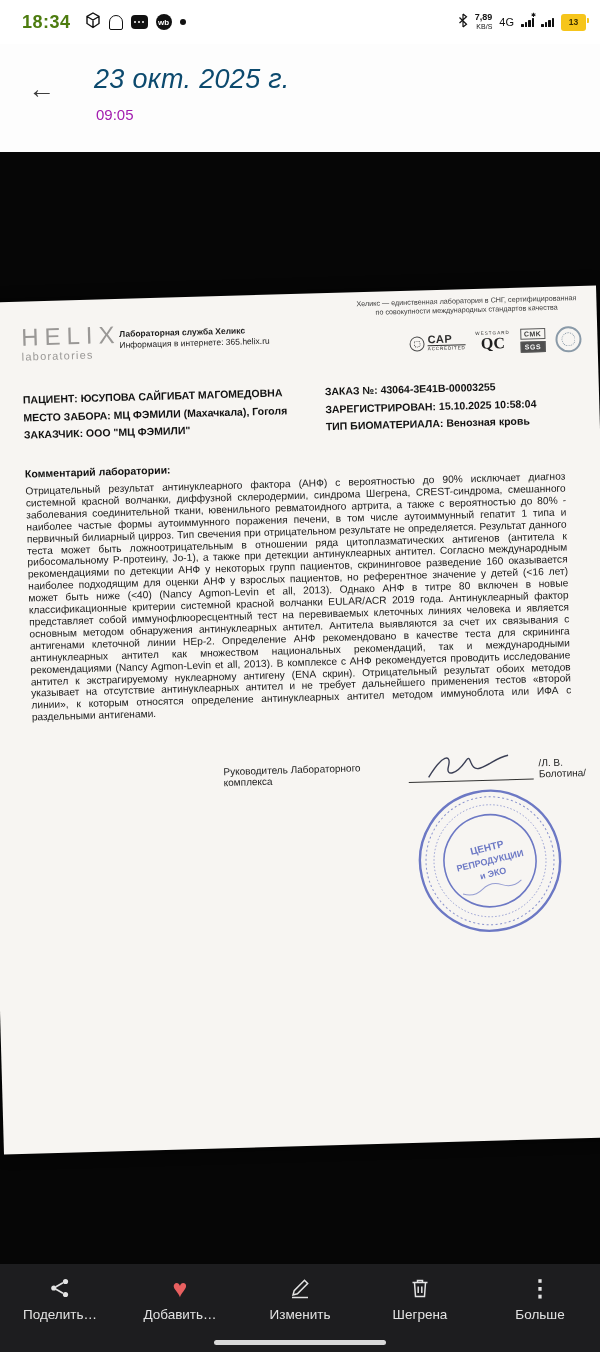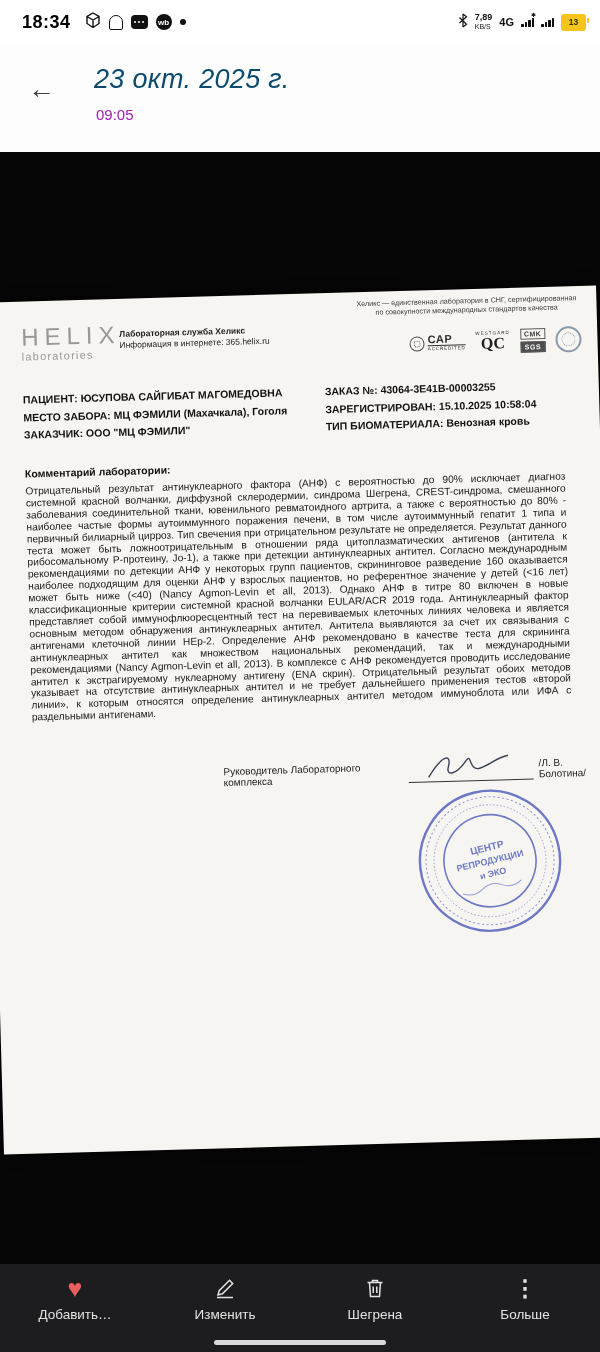"18:34" .sb-time { color: #000000 -> #4d7c0f }
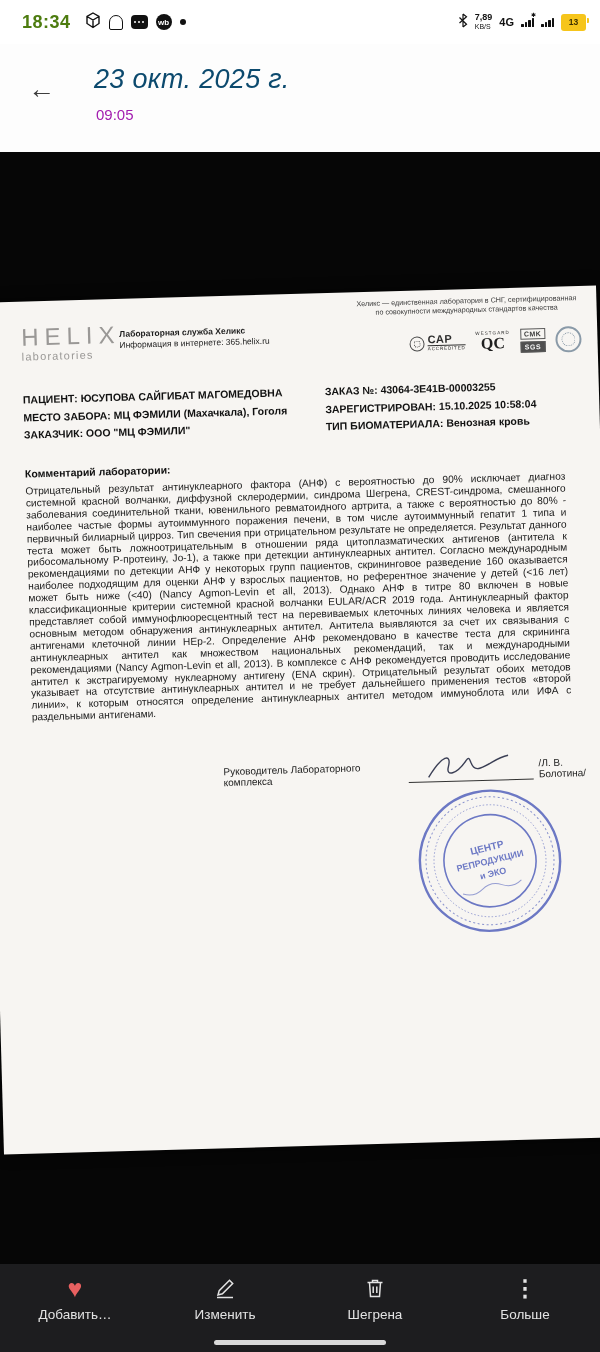"7,89" .sb-speed { align-items: none -> flex-end }
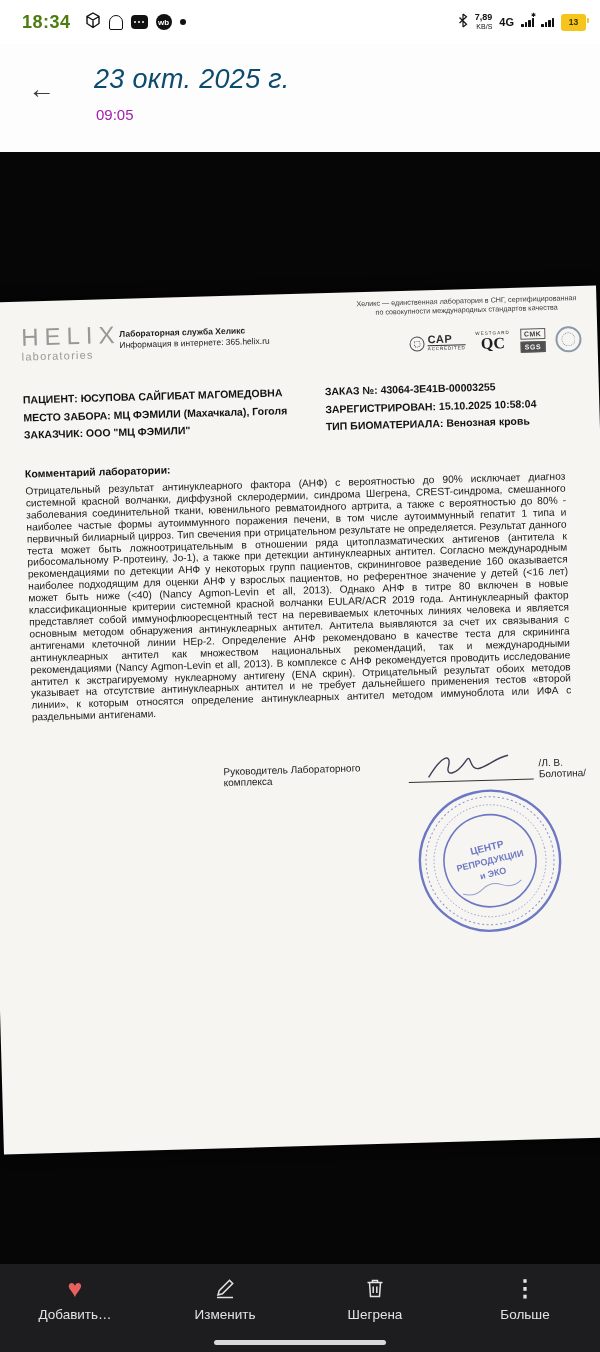"4G" .sb-4g { font-weight: 700 -> 400 }
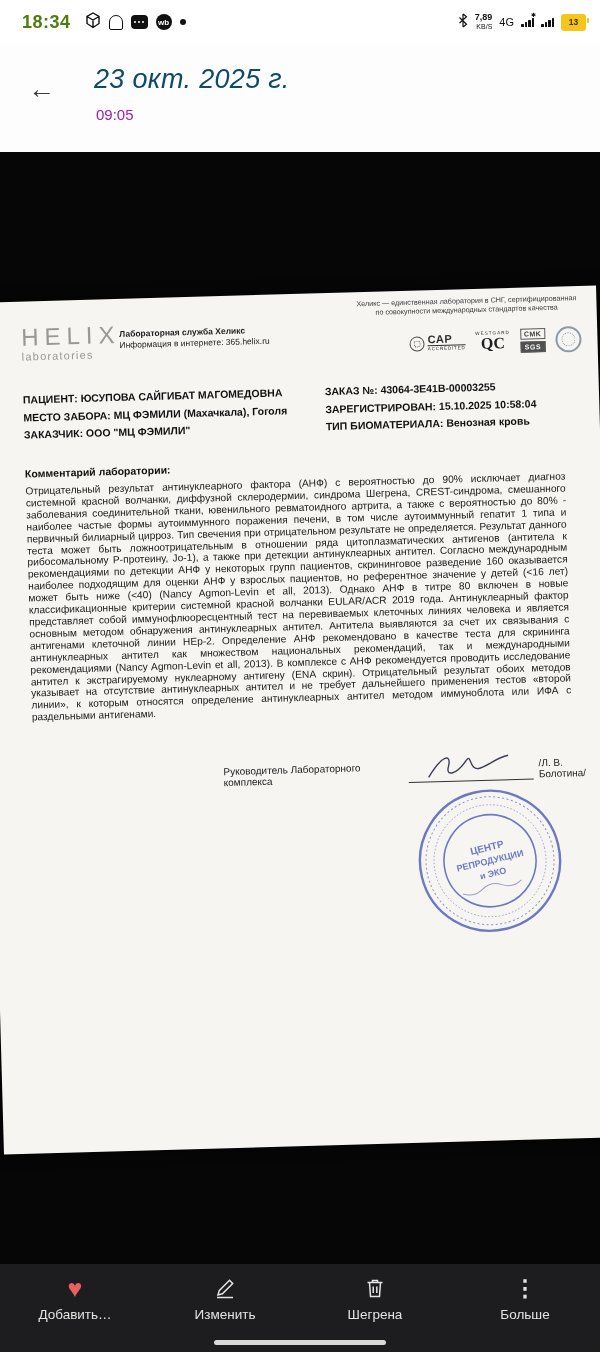"Поделить…" button.tb-item { html: none -> <button> <span> <svg> <circle></circle> <circle></circle> <circle></circle> <path></path> </svg> </span> <span>Поделить…</span> </button> }
